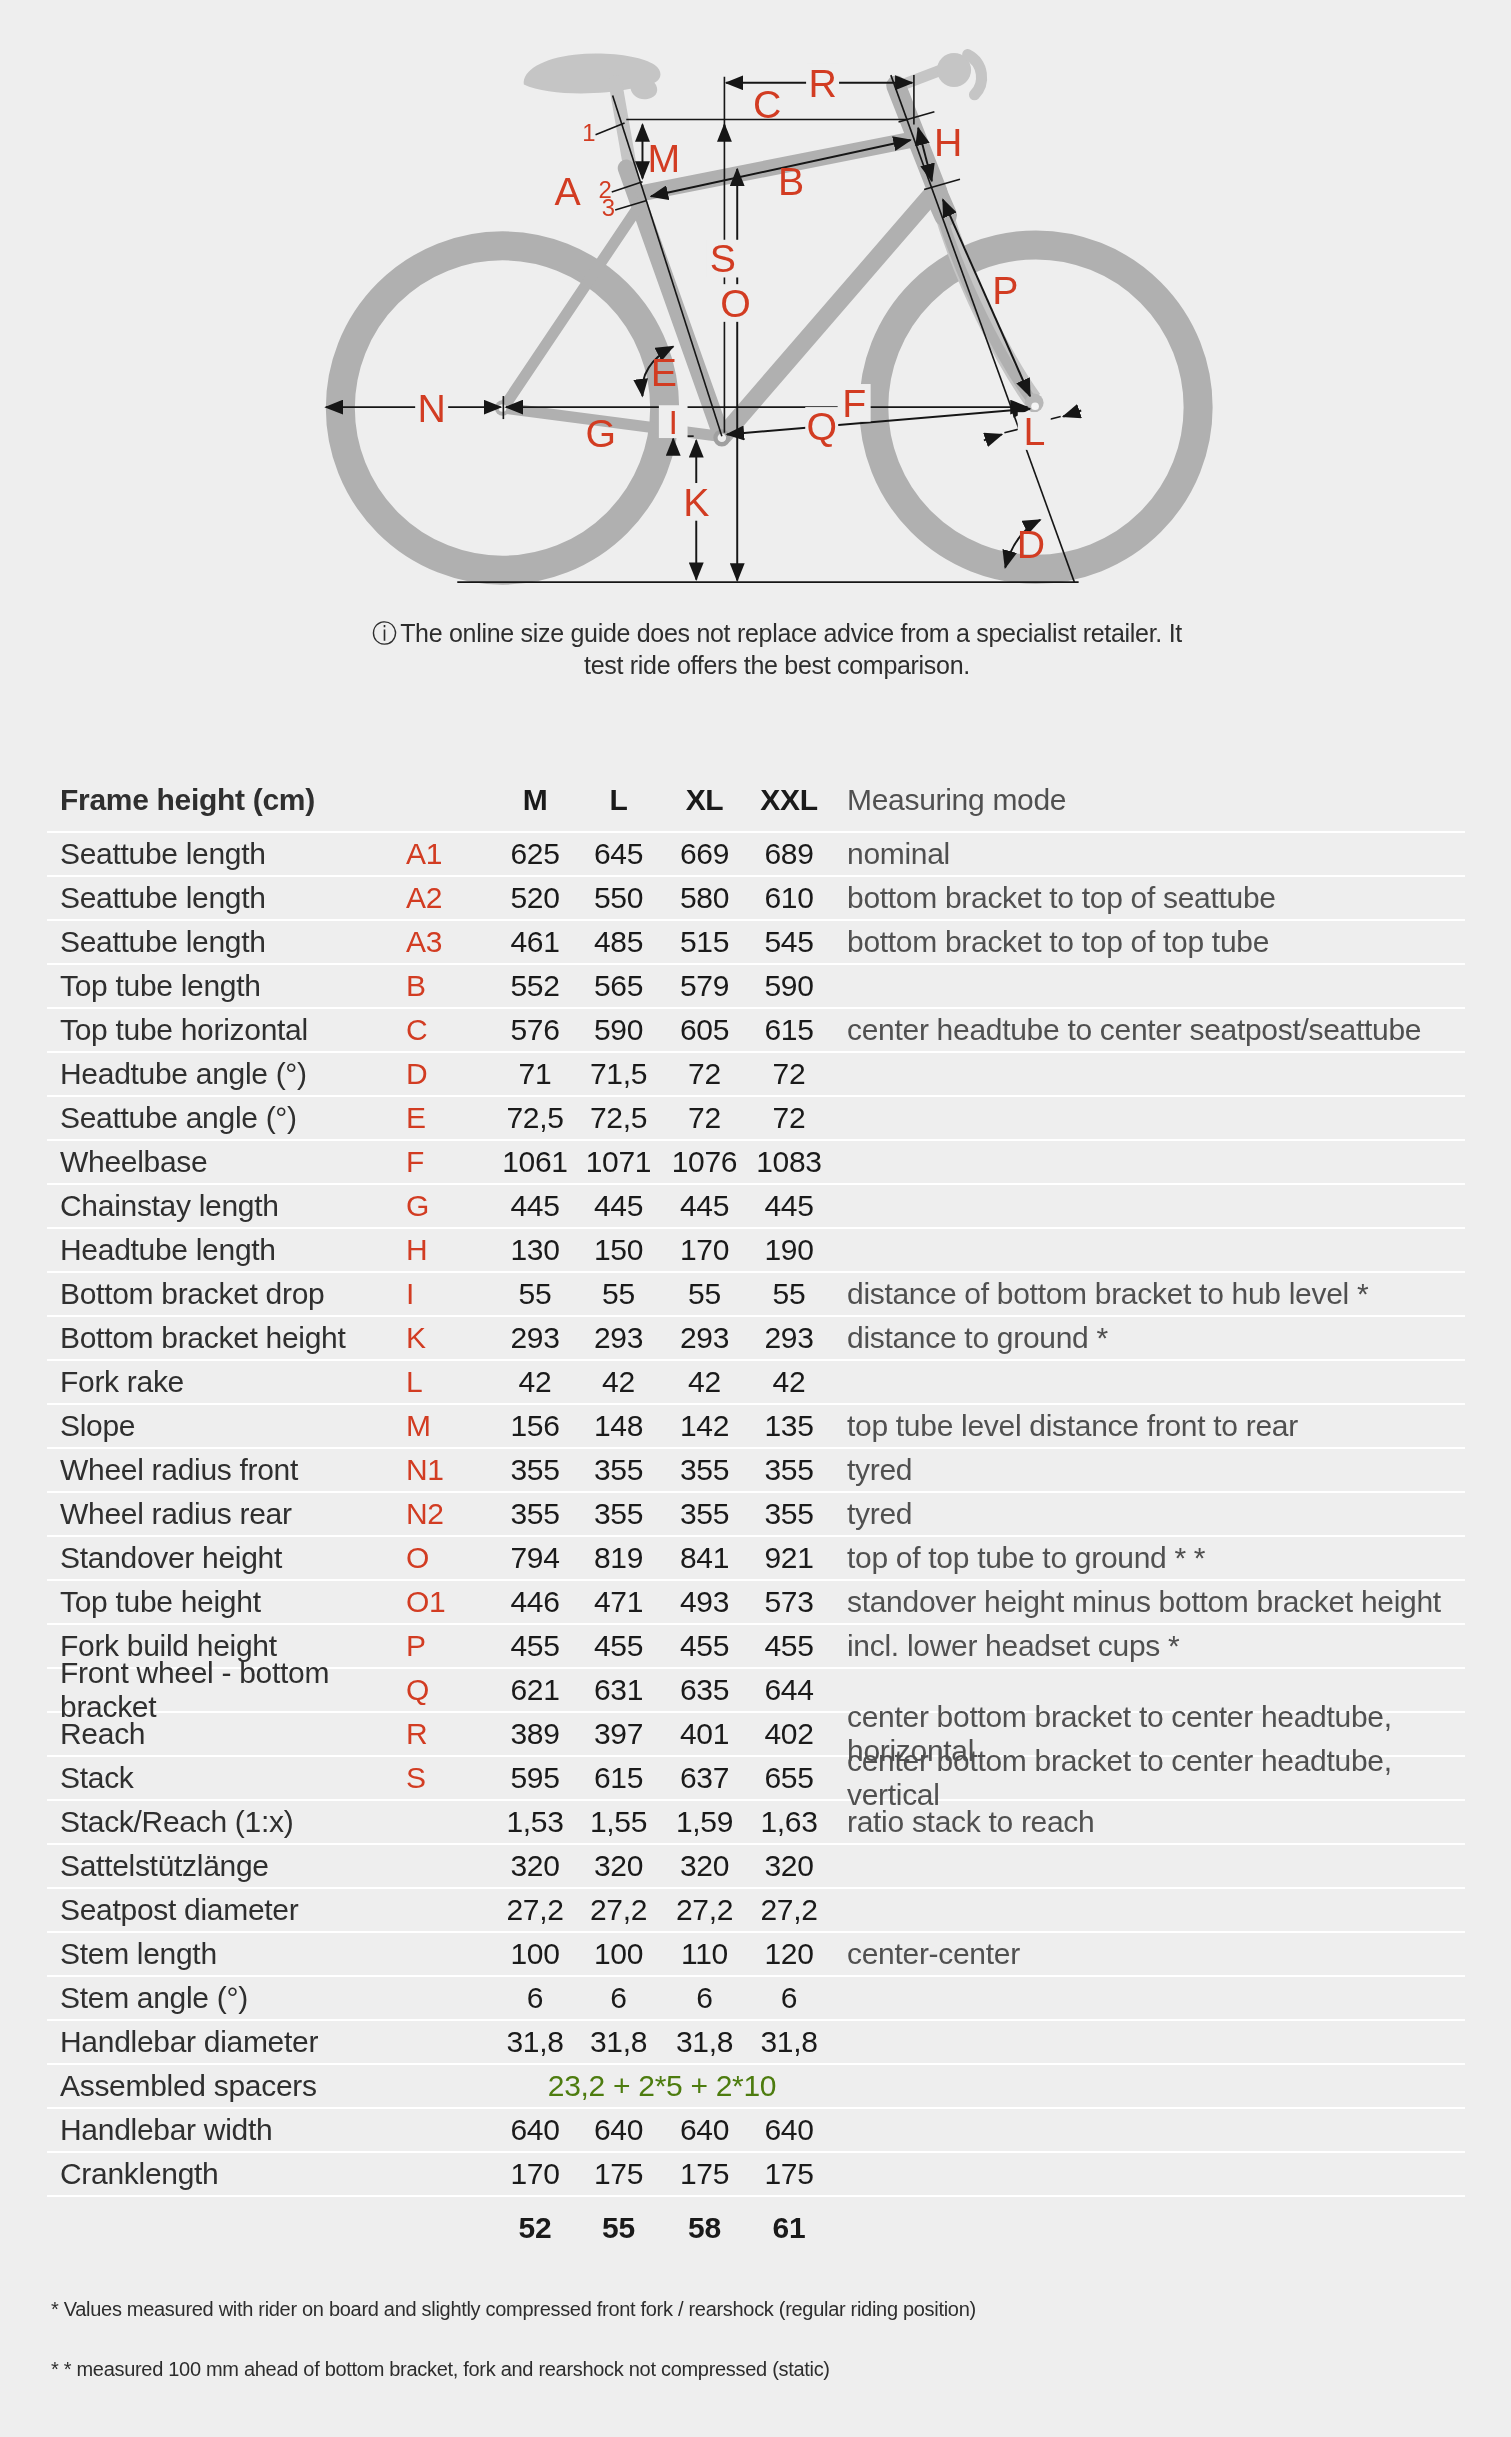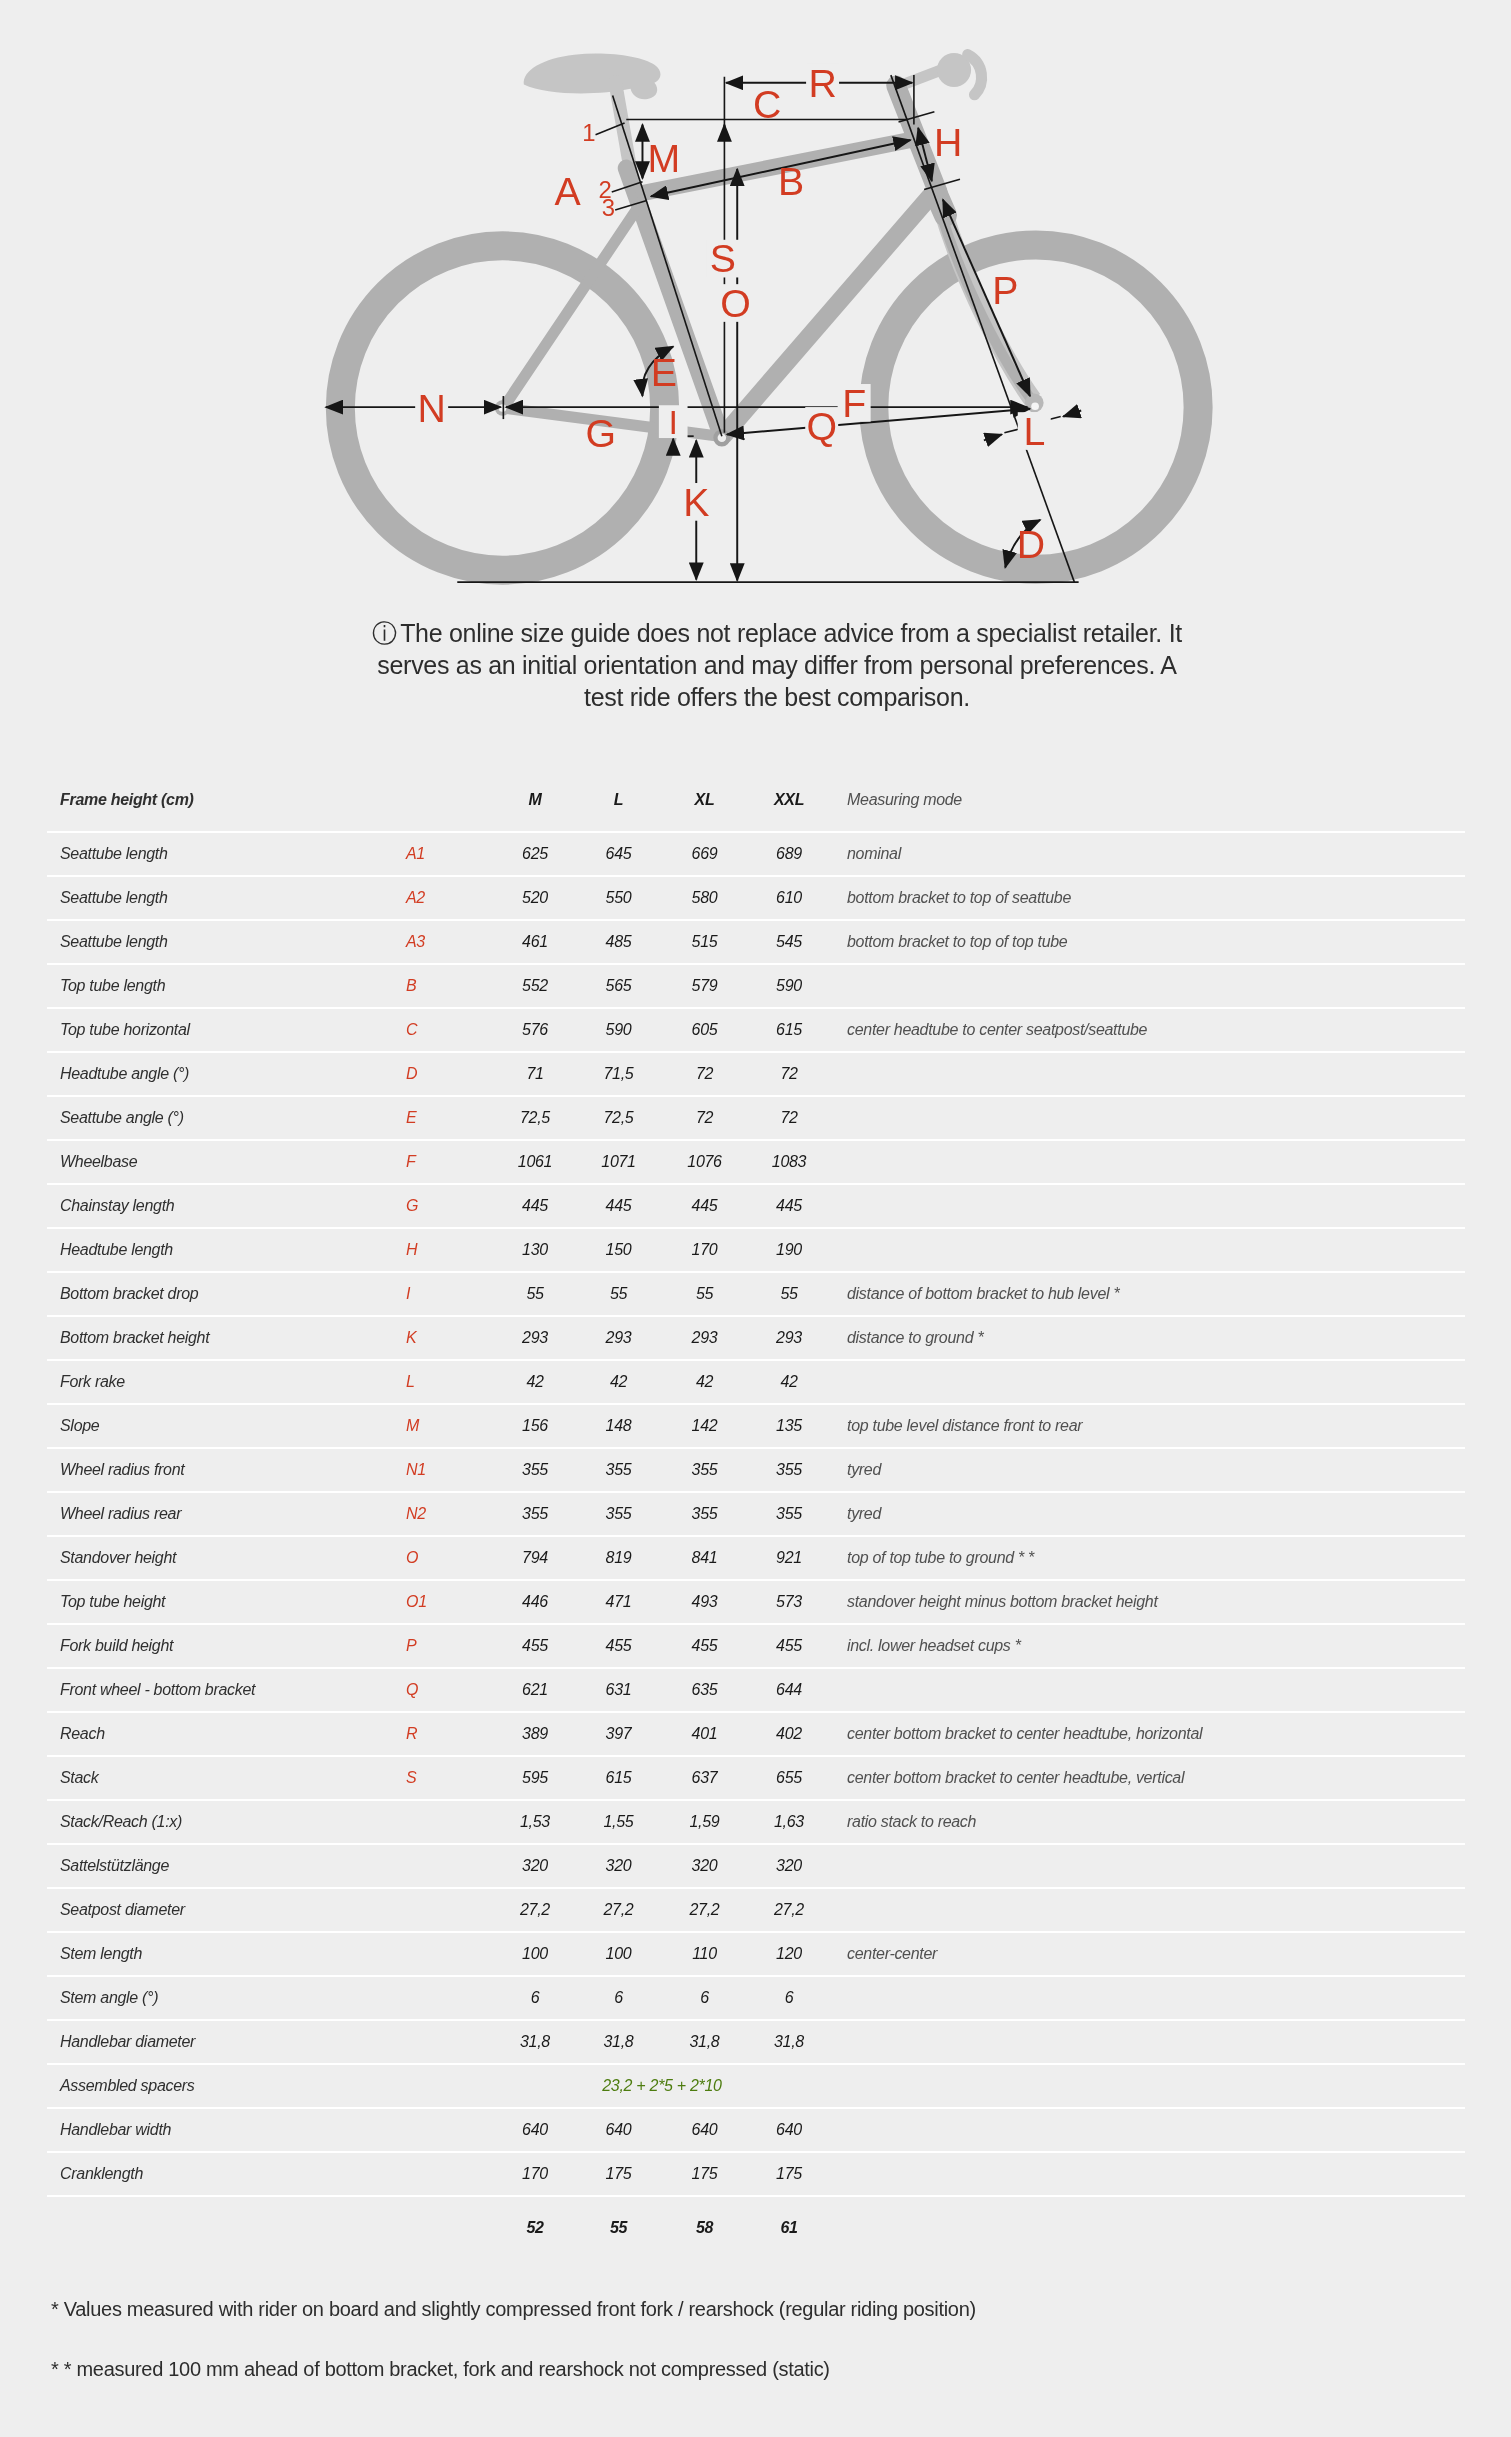"serves as an initial orientation" div { html: <div>serves as an initial orientation and may differ from personal preferences. A</div> -> none }
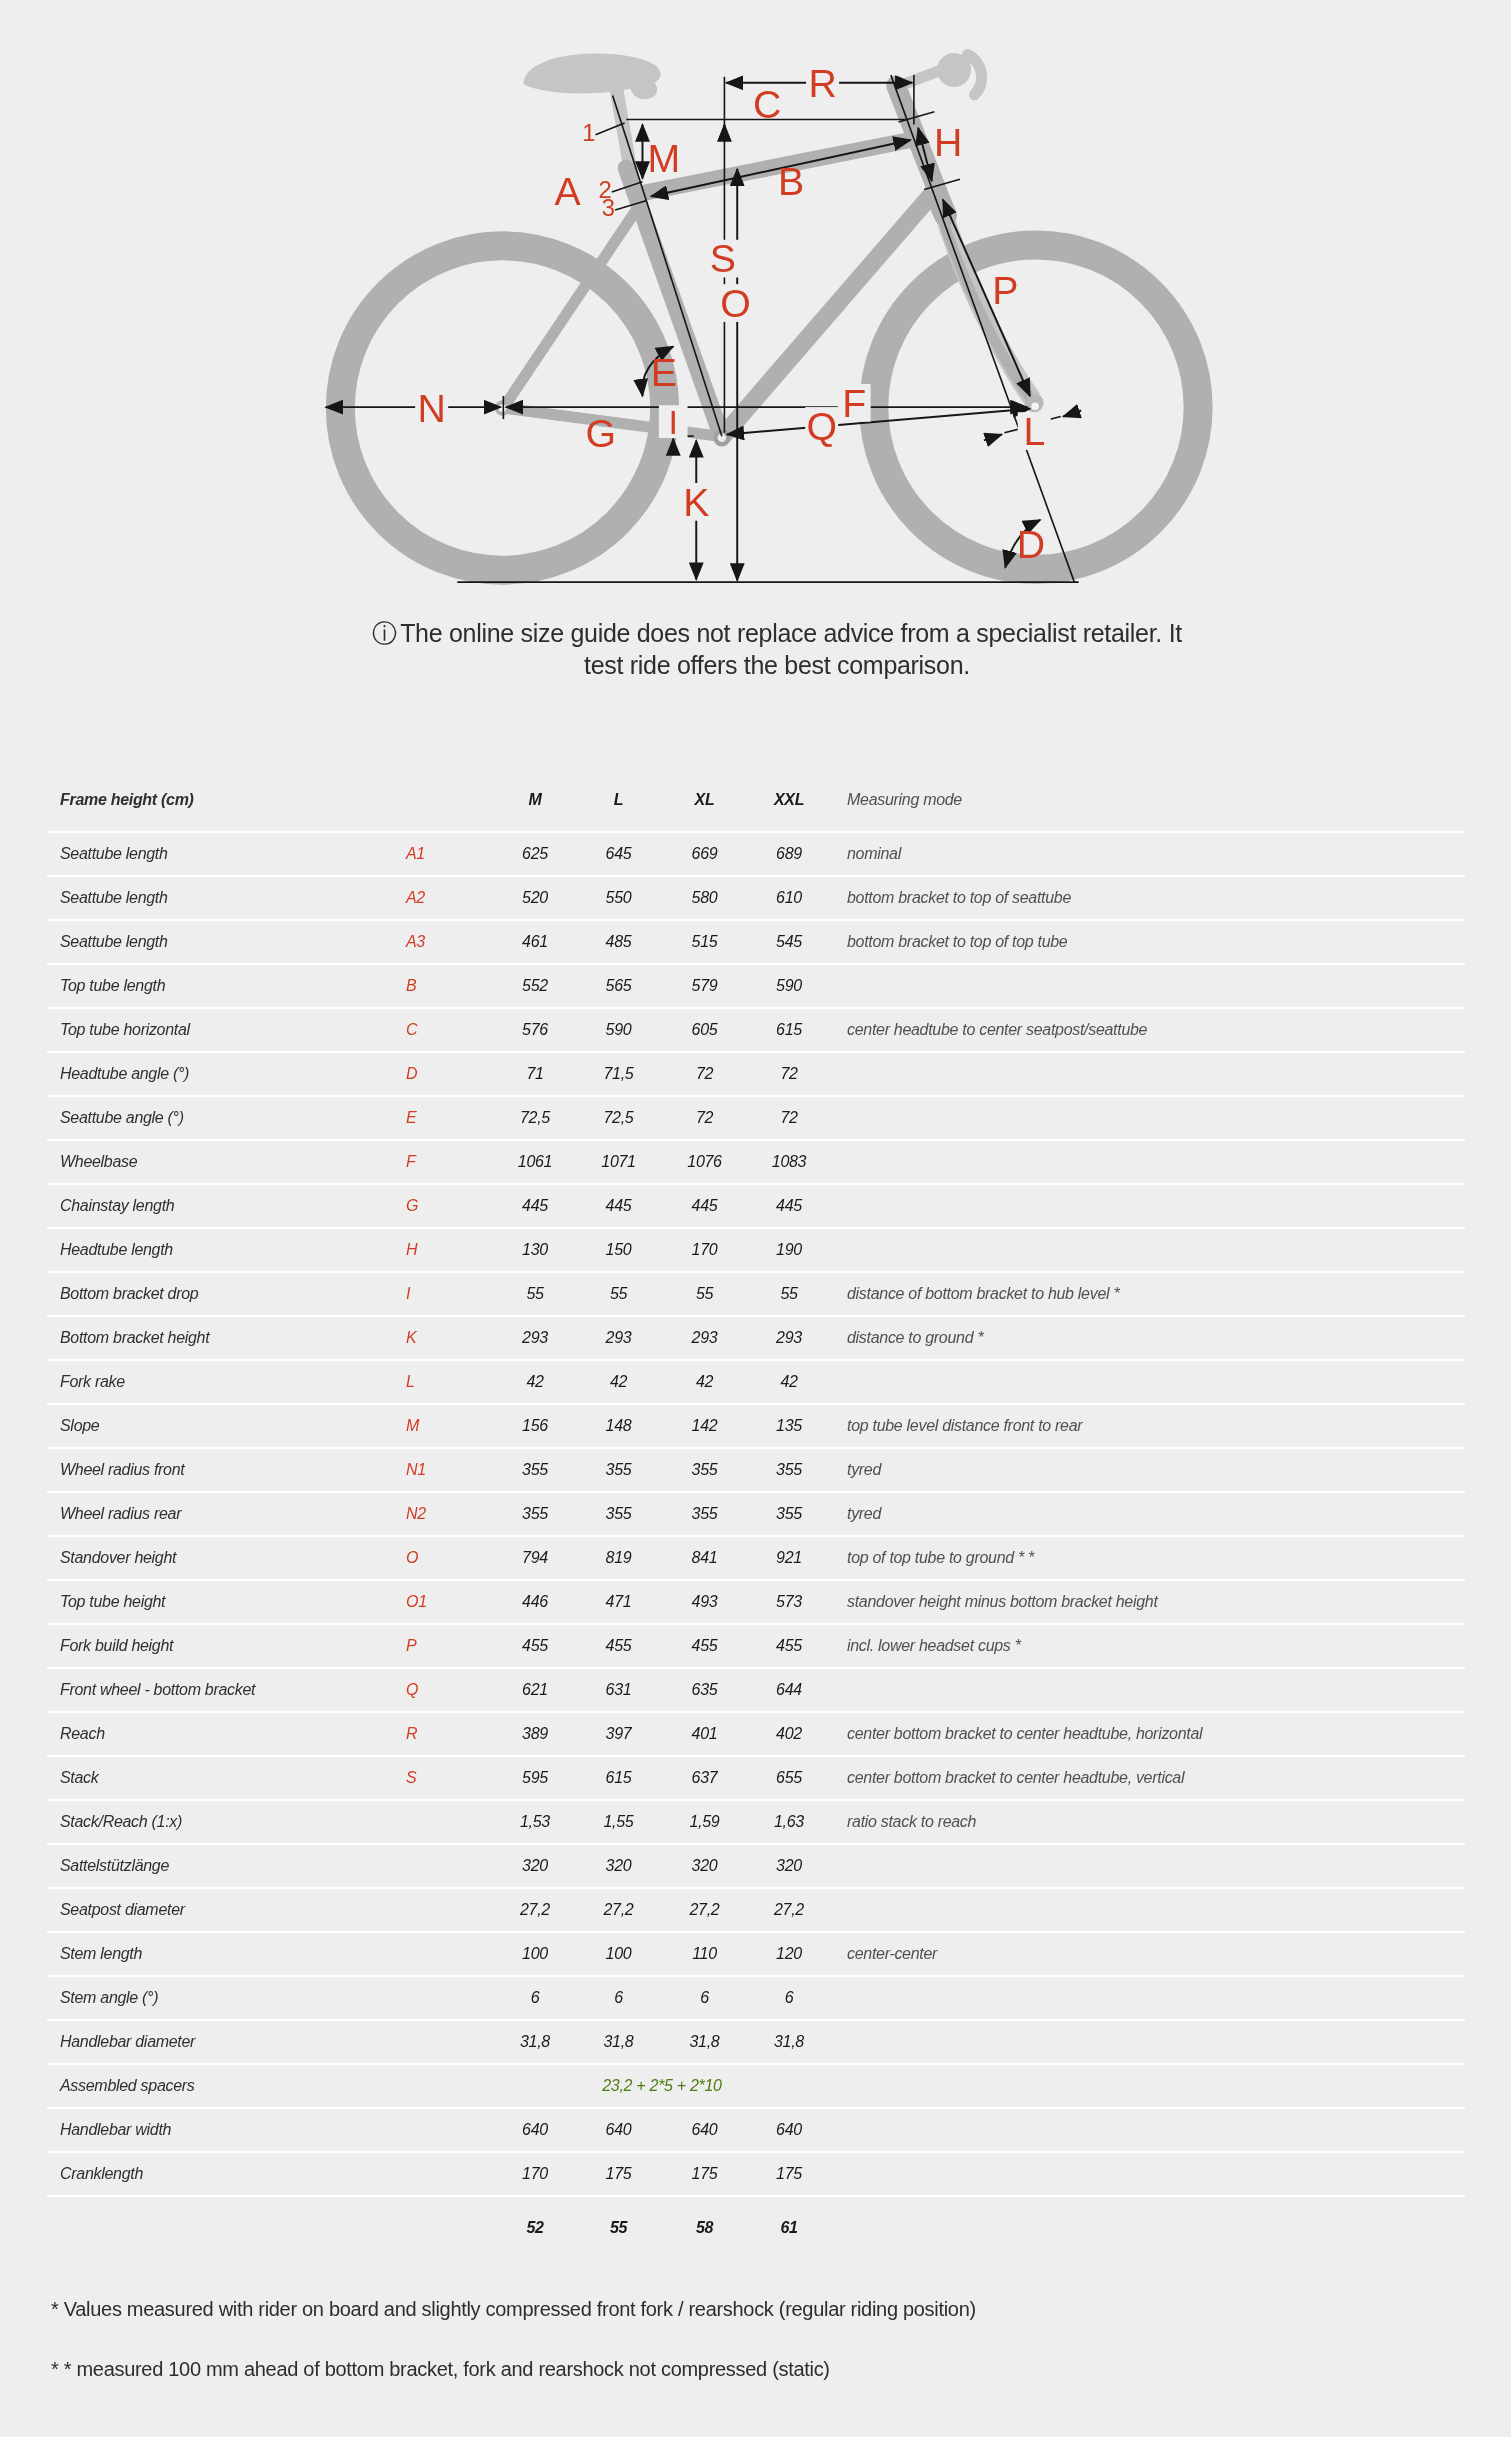"Frame height (cm)" #geo-table { font-size: 16px -> 30px; font-style: italic -> none }
